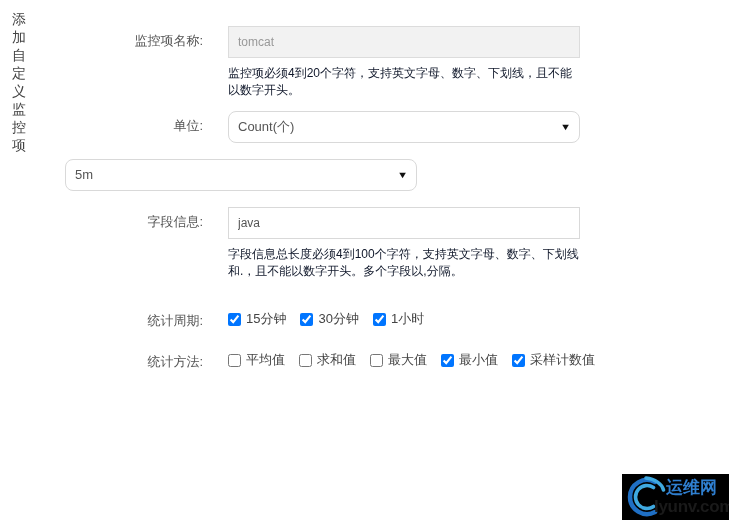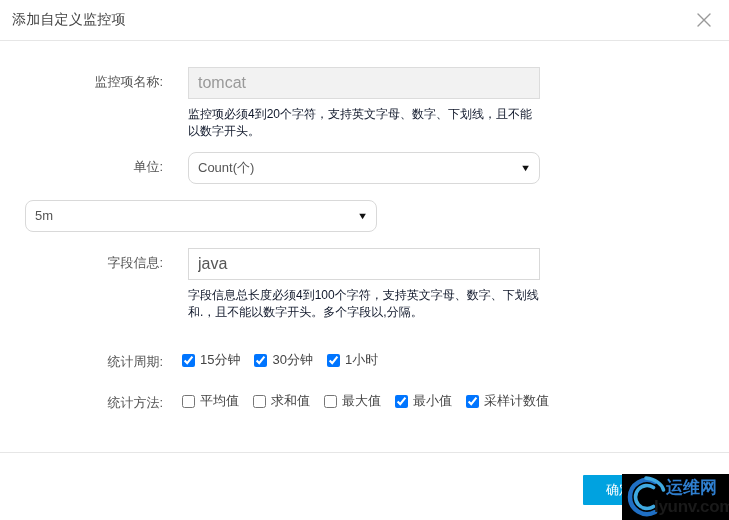"添加自定义监控项" .dialog { flex-direction: column -> row }
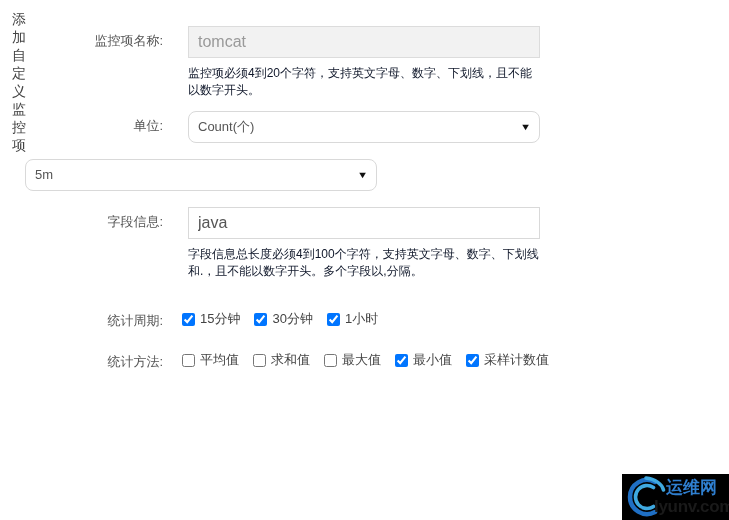"监控项名称:" .dialog-body { padding-left: none -> 40px }
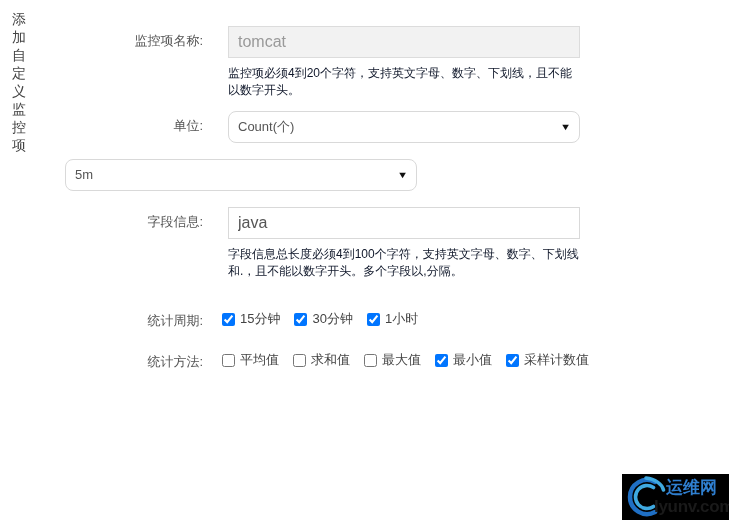"tomcat" .txt { font-size: 16px -> 12px }
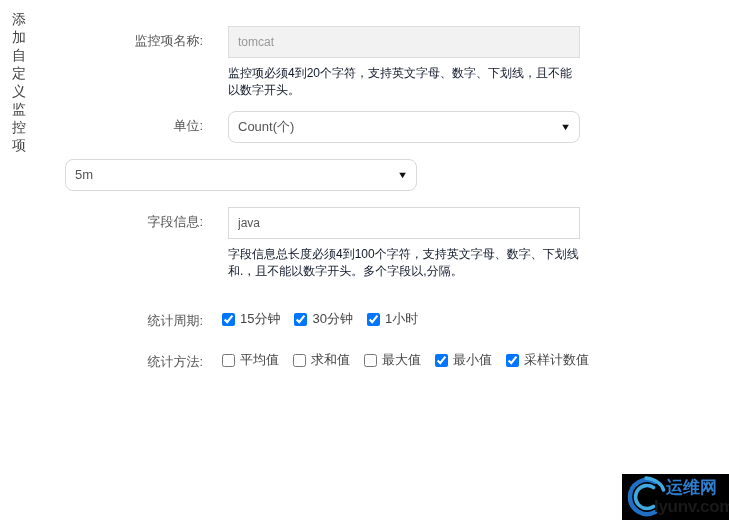"15分钟" .chk-group { margin-left: 19px -> 25px }
